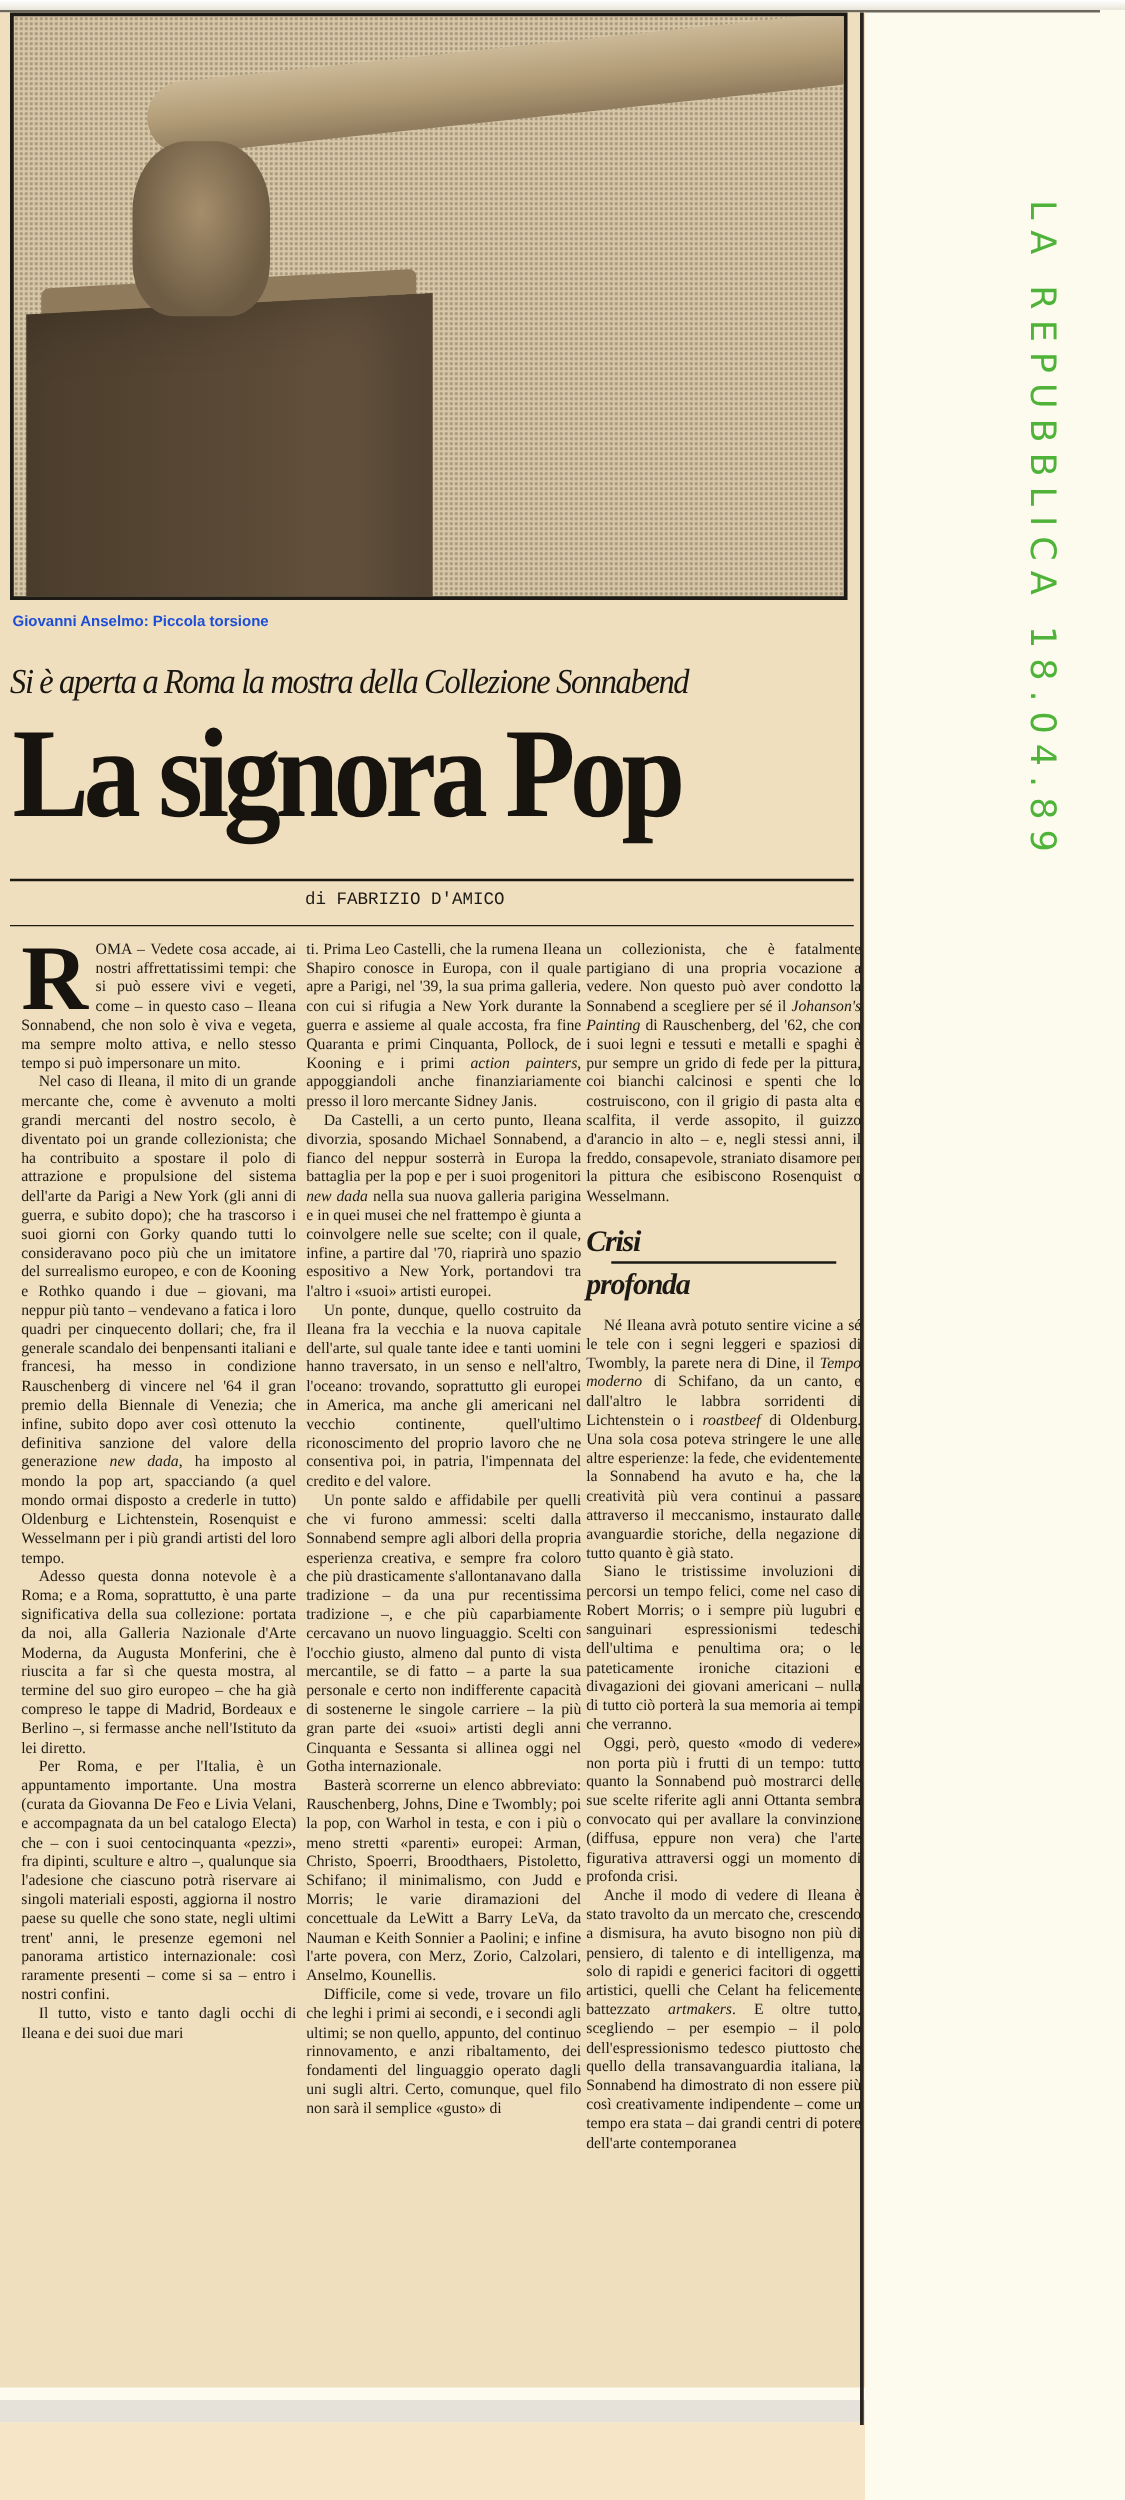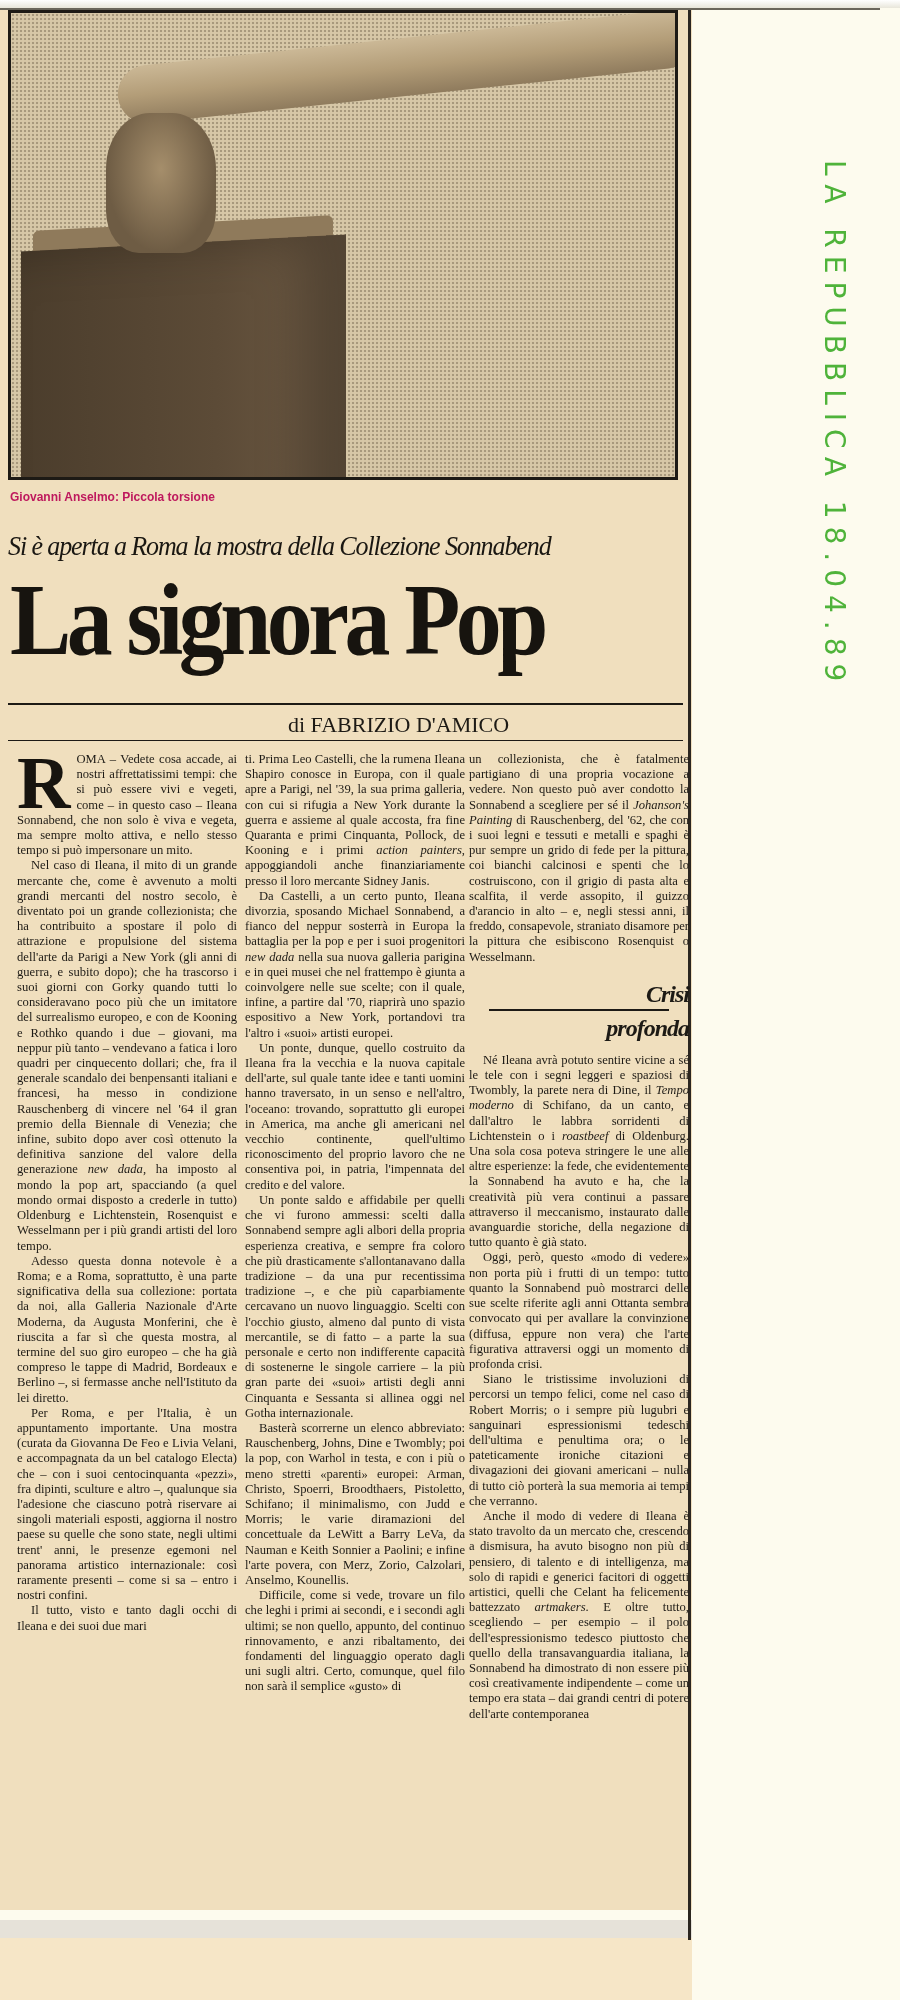"Giovanni Anselmo: Piccola torsione" .caption { color: #be185d -> #1d4ed8 }
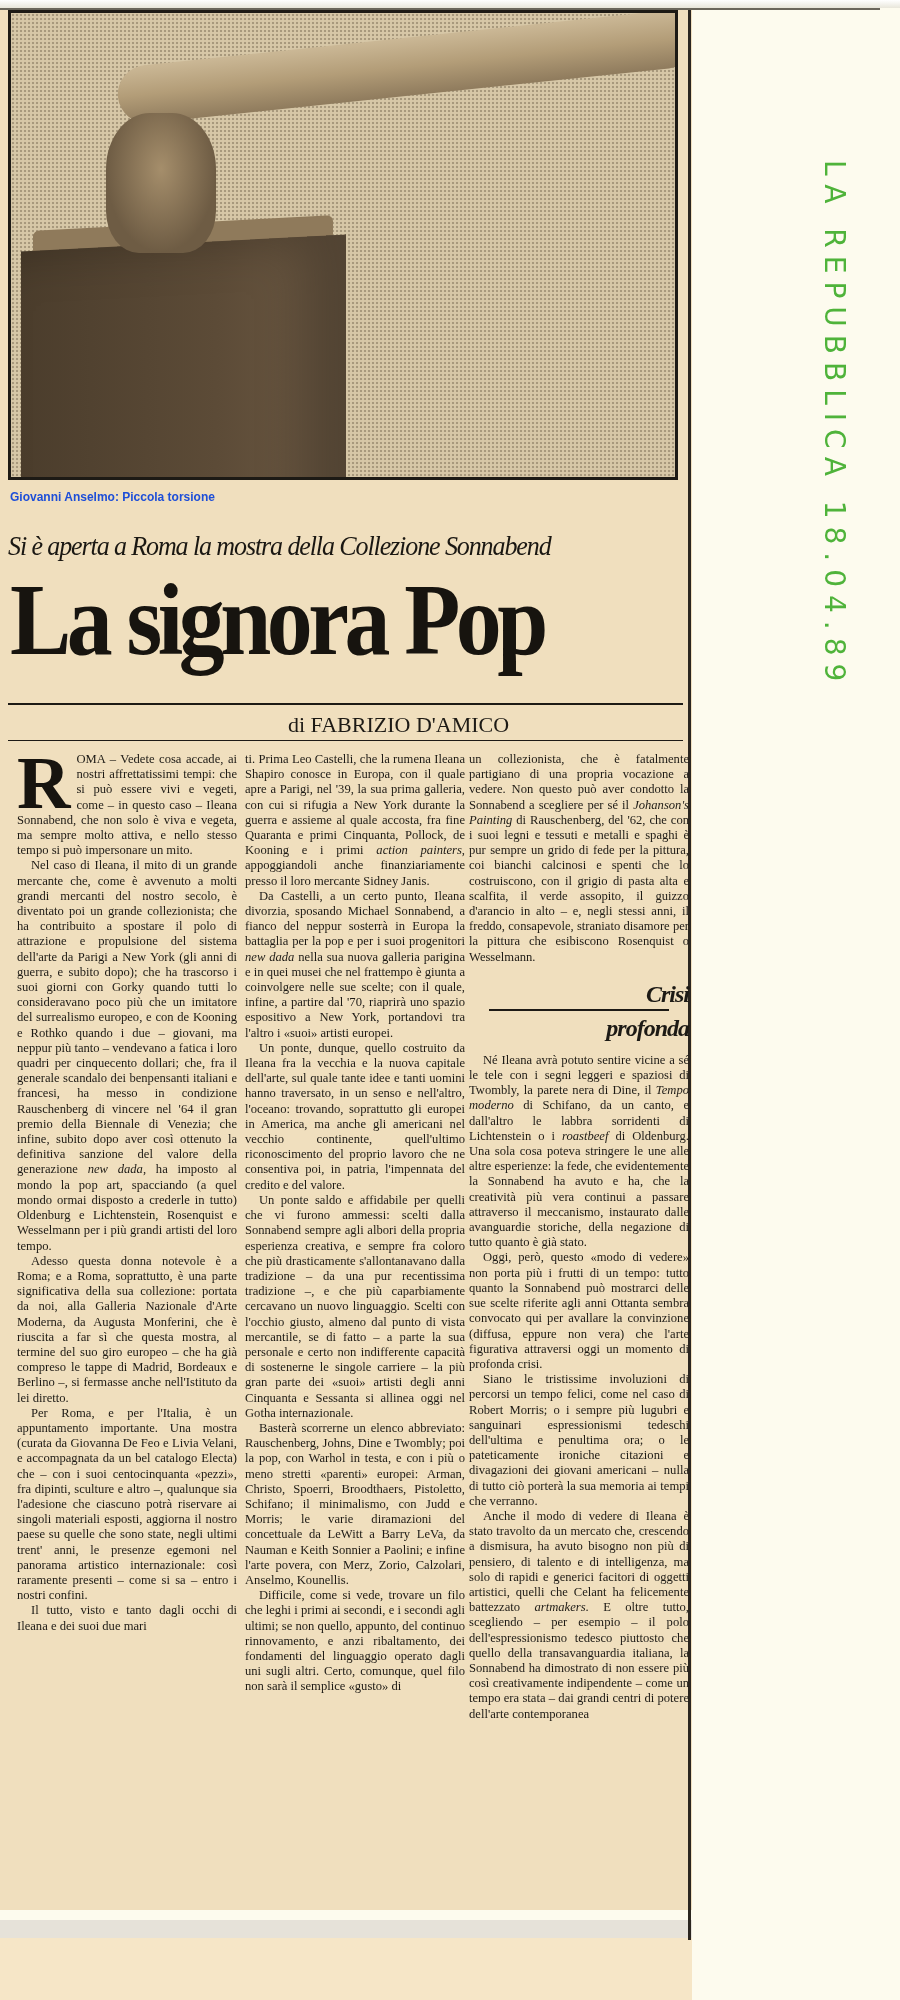"di FABRIZIO D'AMICO" .byline { font-family: Liberation Serif, serif -> Liberation Mono, monospace; font-size: 22px -> 14px; margin-left: 44px -> none }
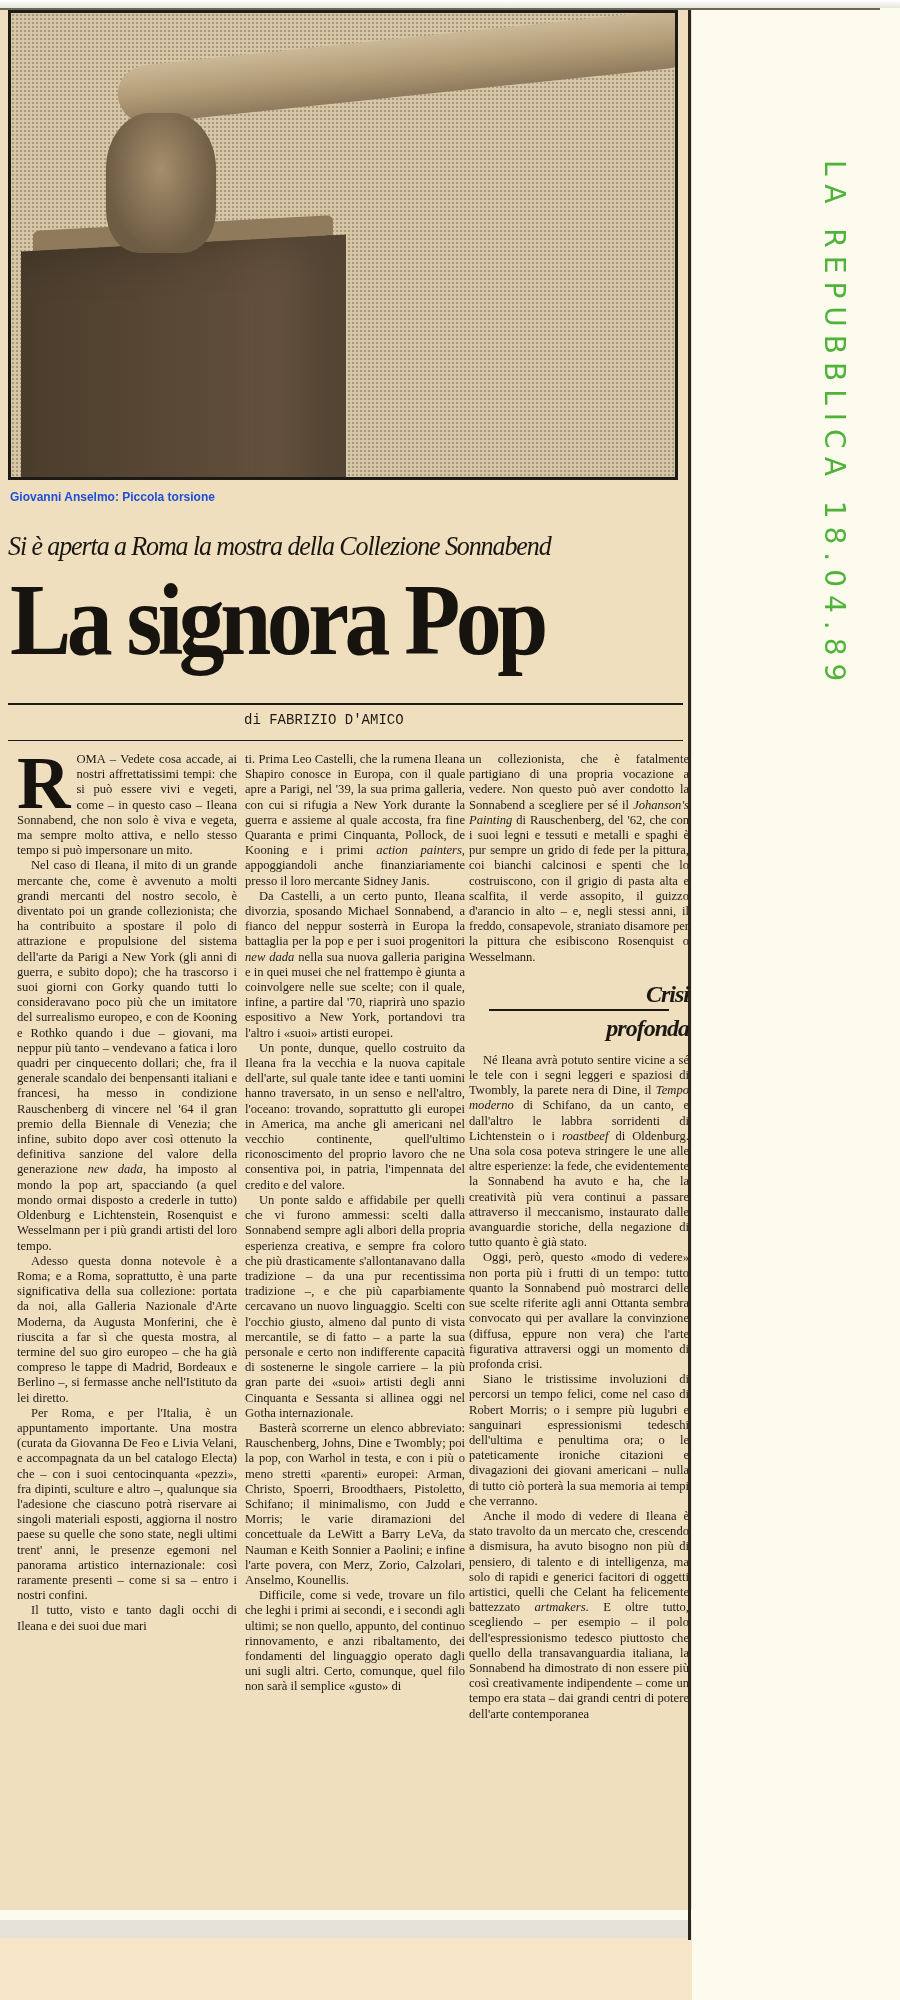"Crisi profonda" .subhead { text-align: right -> left }
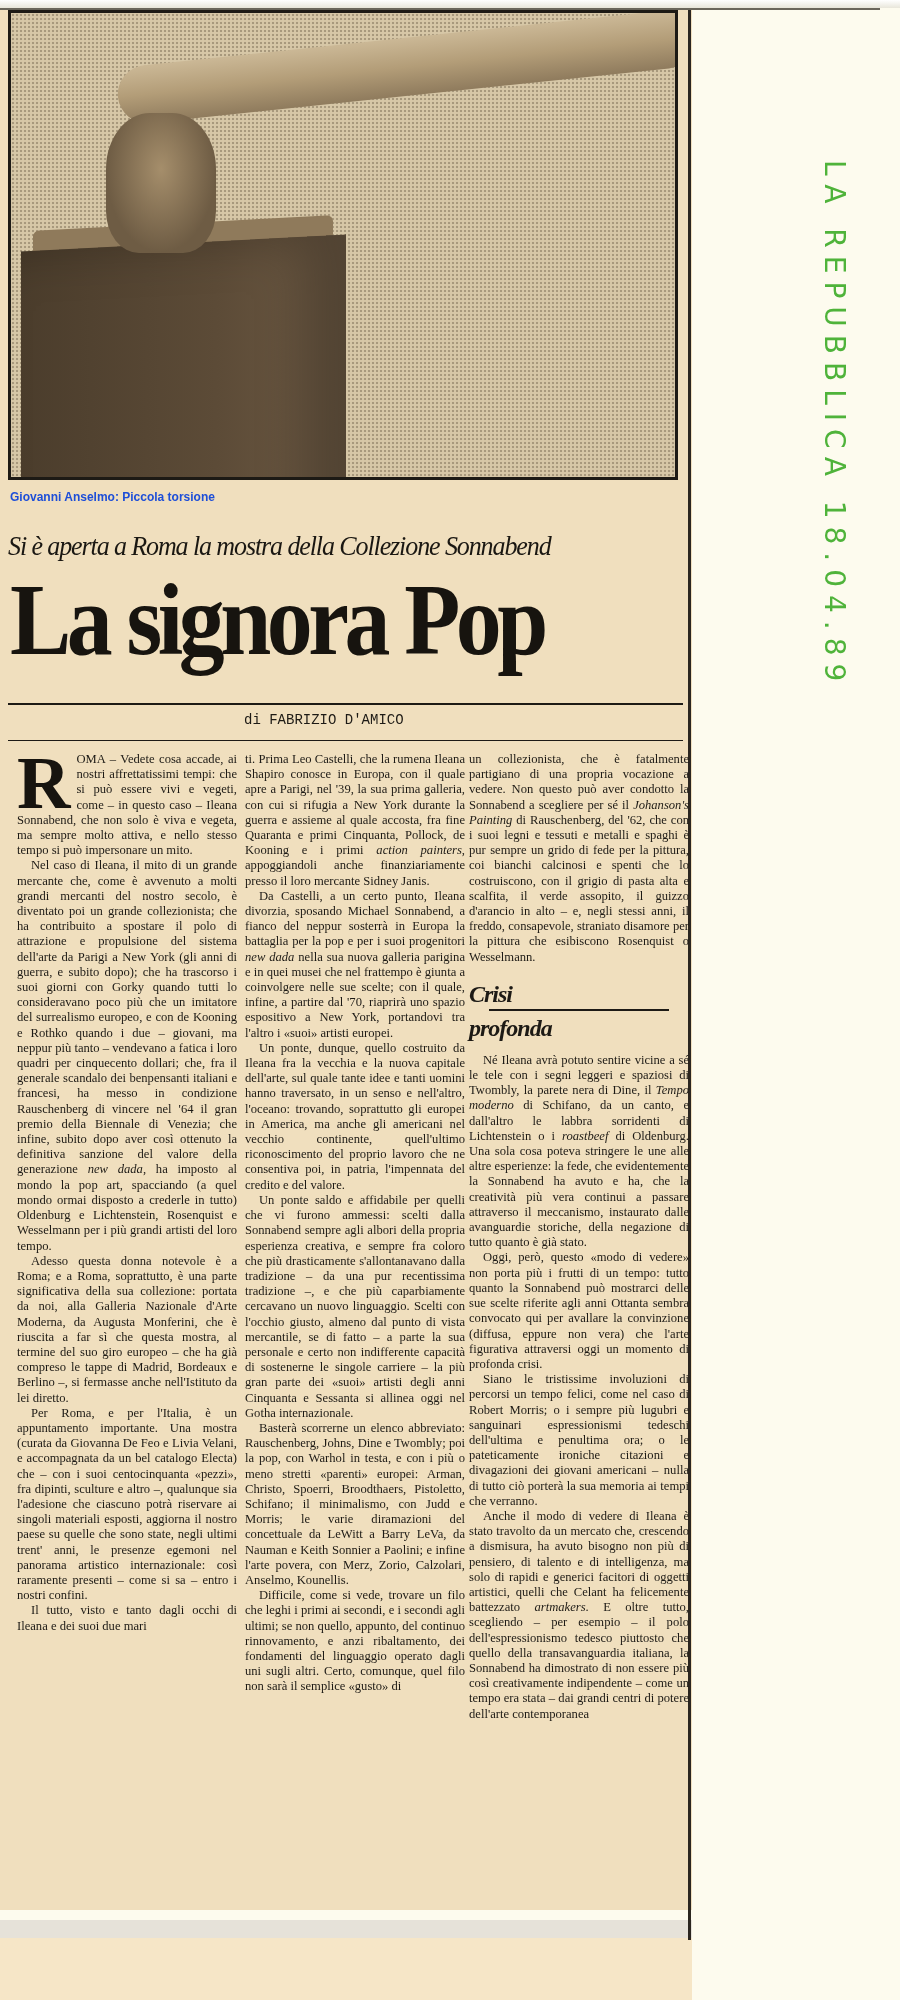"Oggi, però, questo «modo di" p { order: before "Siano le tristissime involuzioni di" -> after "Siano le tristissime involuzioni di" }
